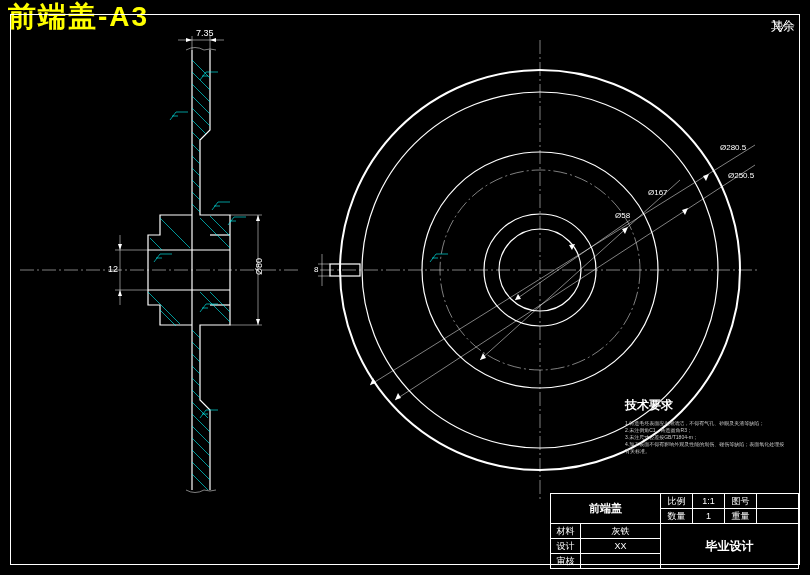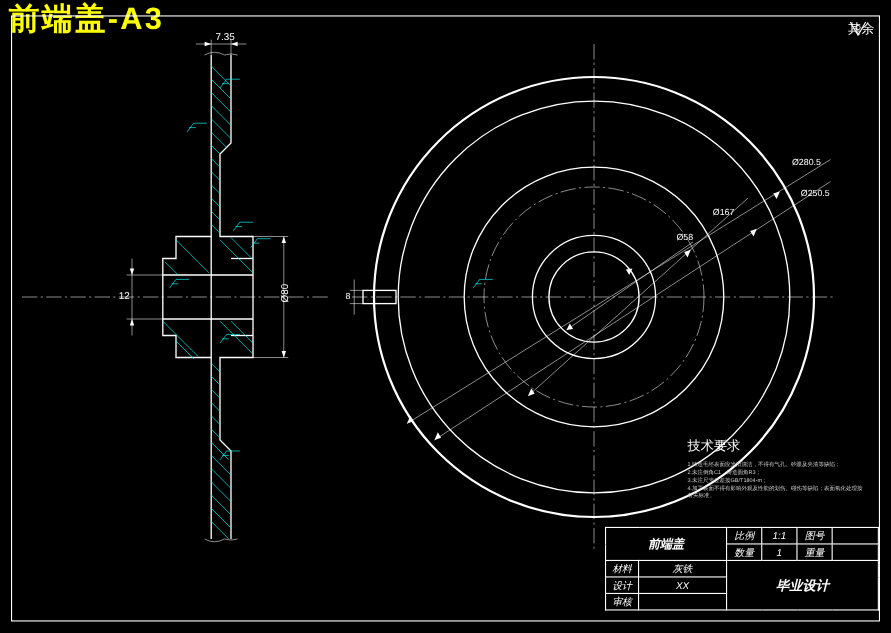"技术要求" .tech .hdr { font-weight: normal -> bold }
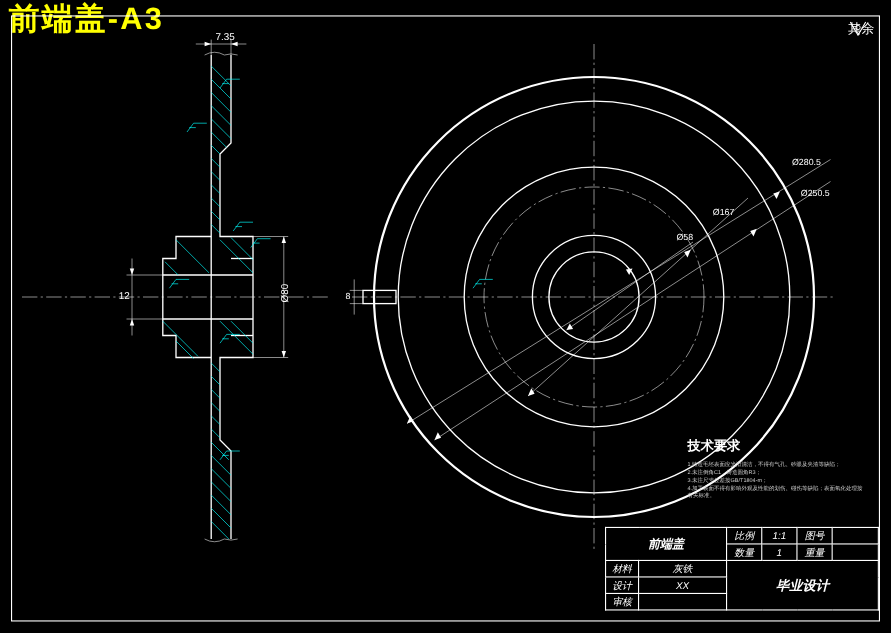"前端盖" .tb { bottom: 20px -> 6px; font-style: italic -> none }
